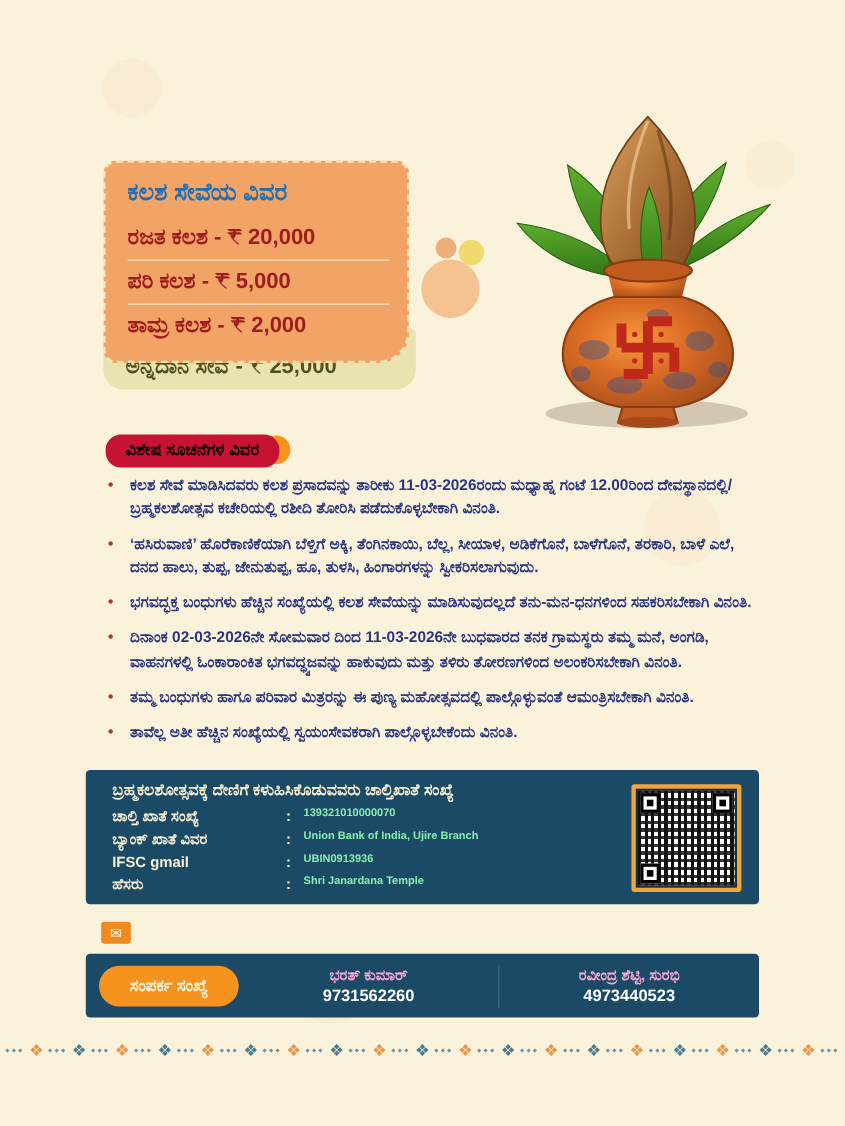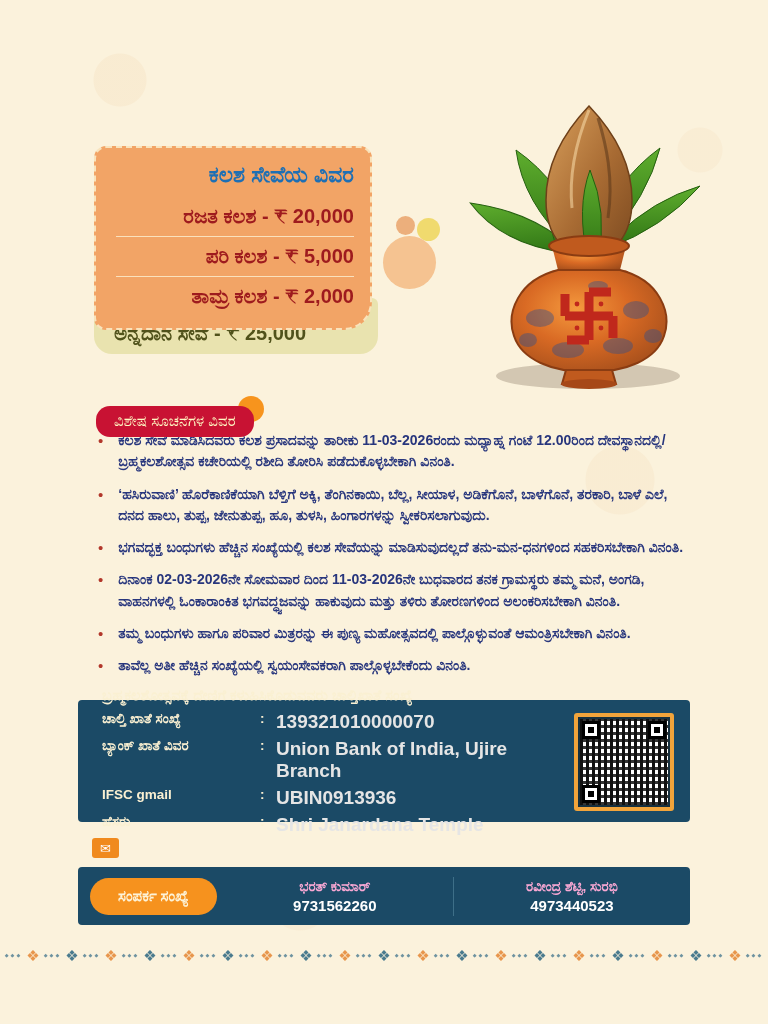"ಕಲಶ ಸೇವೆಯ ವಿವರ" .price-main { text-align: right -> none }
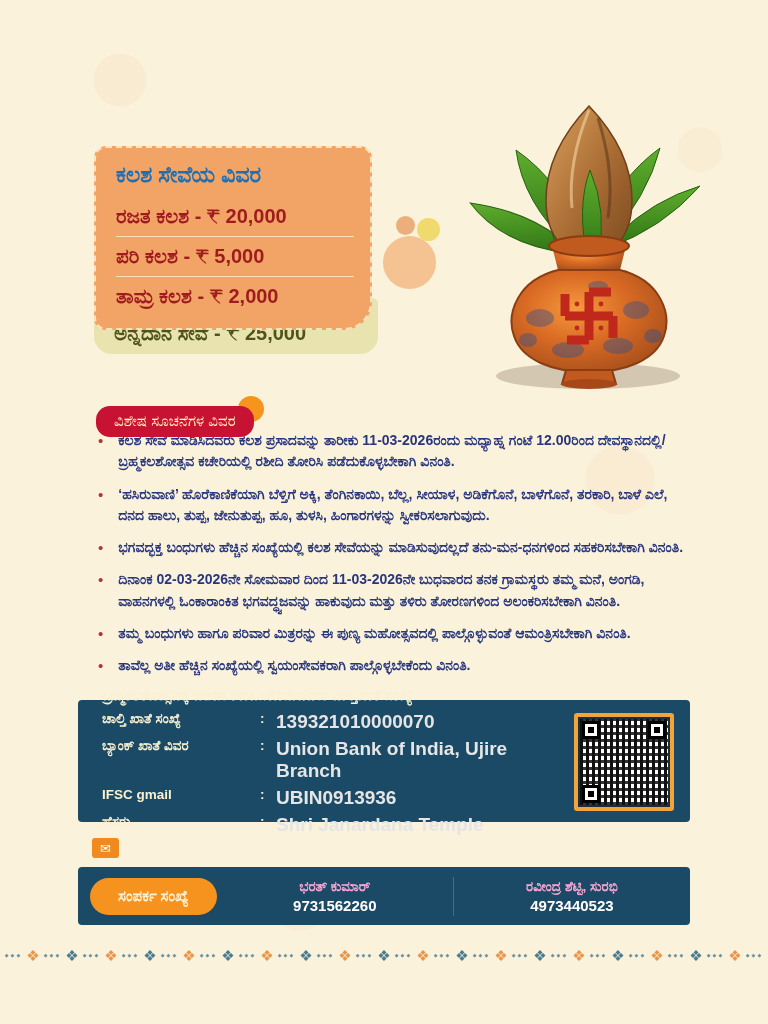"ವಿಶೇಷ ಸೂಚನೆಗಳ ವಿವರ" .notes-badge { color: #fef9c3 -> #000000; font-weight: normal -> bold; top: 406px -> 395px }
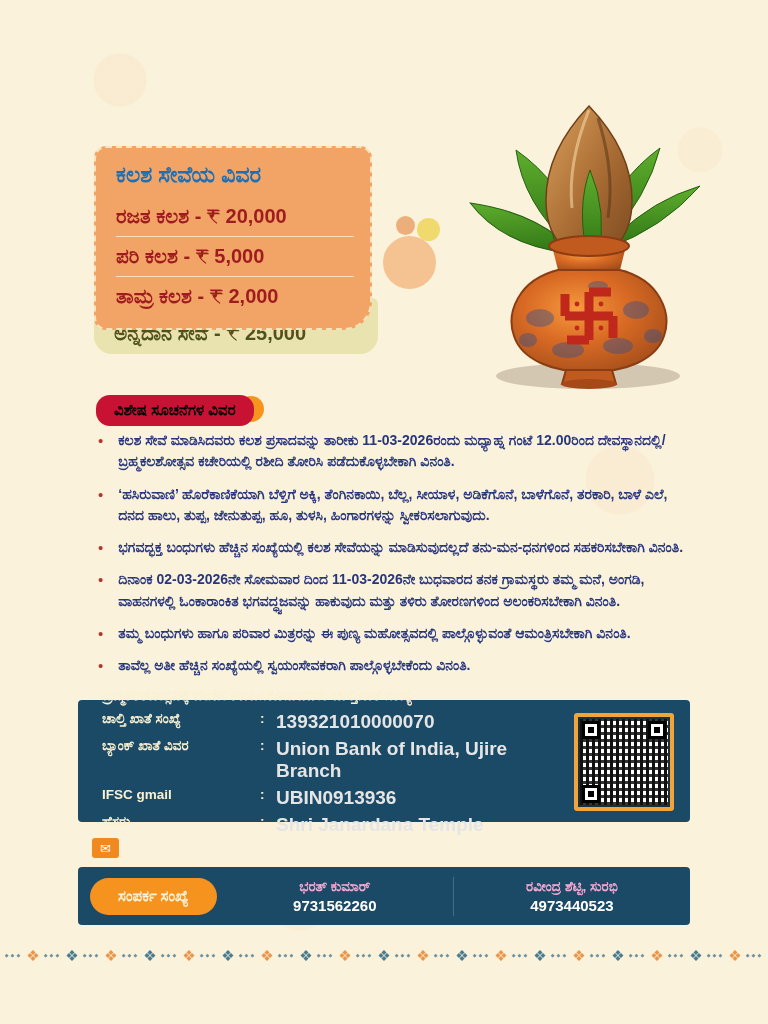"139321010000070" .bank-value { color: #e5e5e5 -> #86efac; font-size: 19px -> 10px }
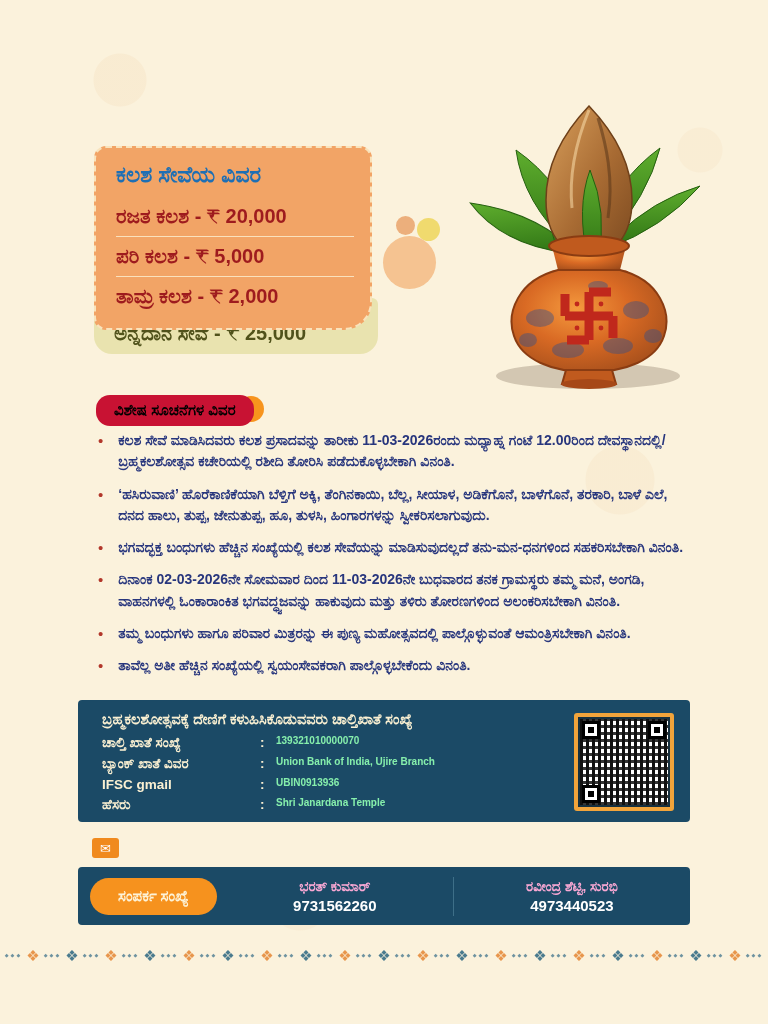"ಸಂಪರ್ಕ ಸಂಖ್ಯೆ" .contact-badge { font-family: Liberation Serif, serif -> none }
